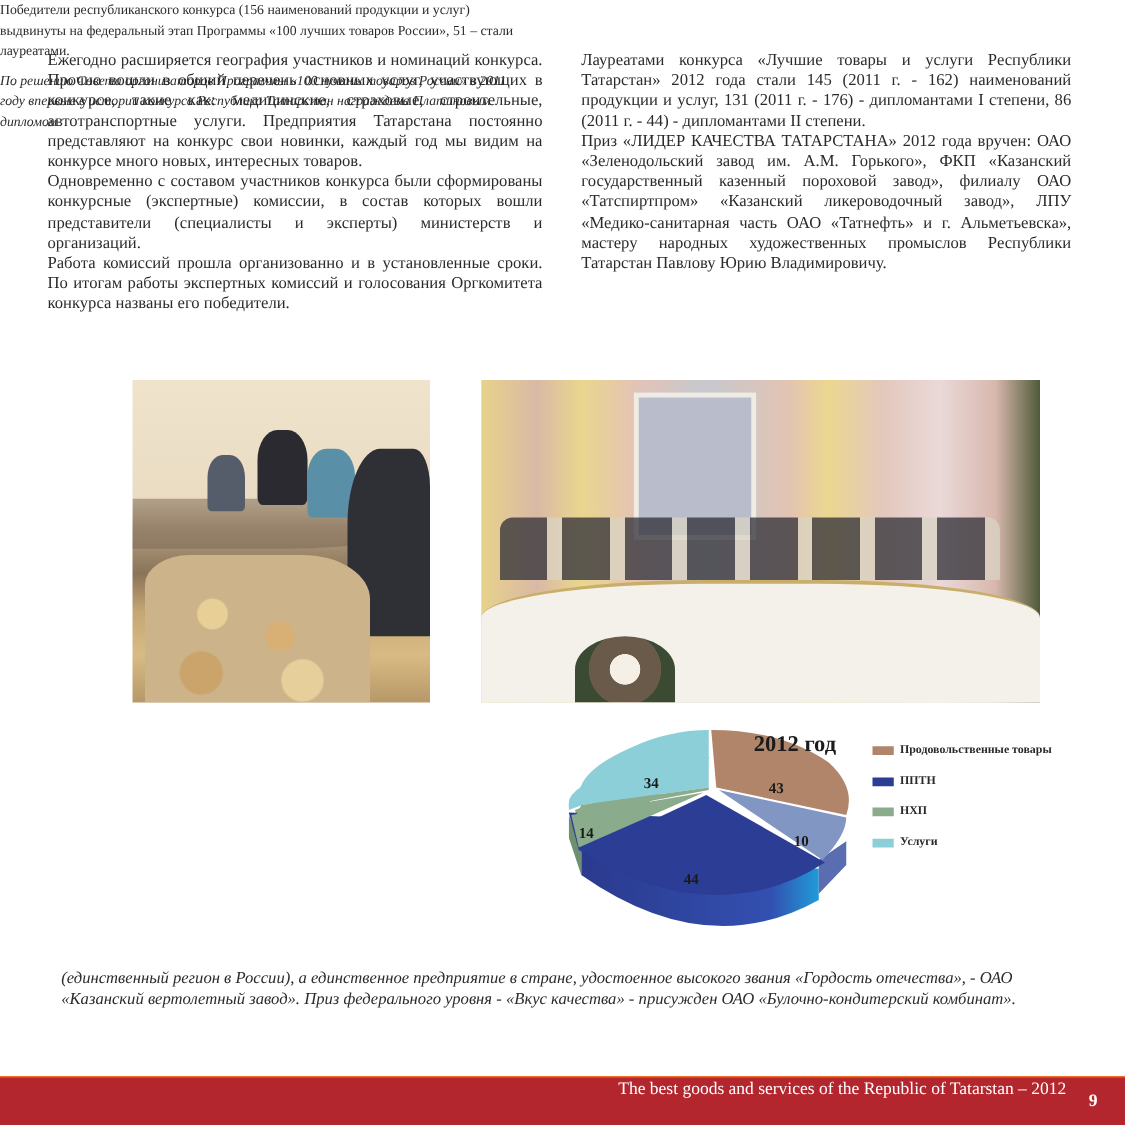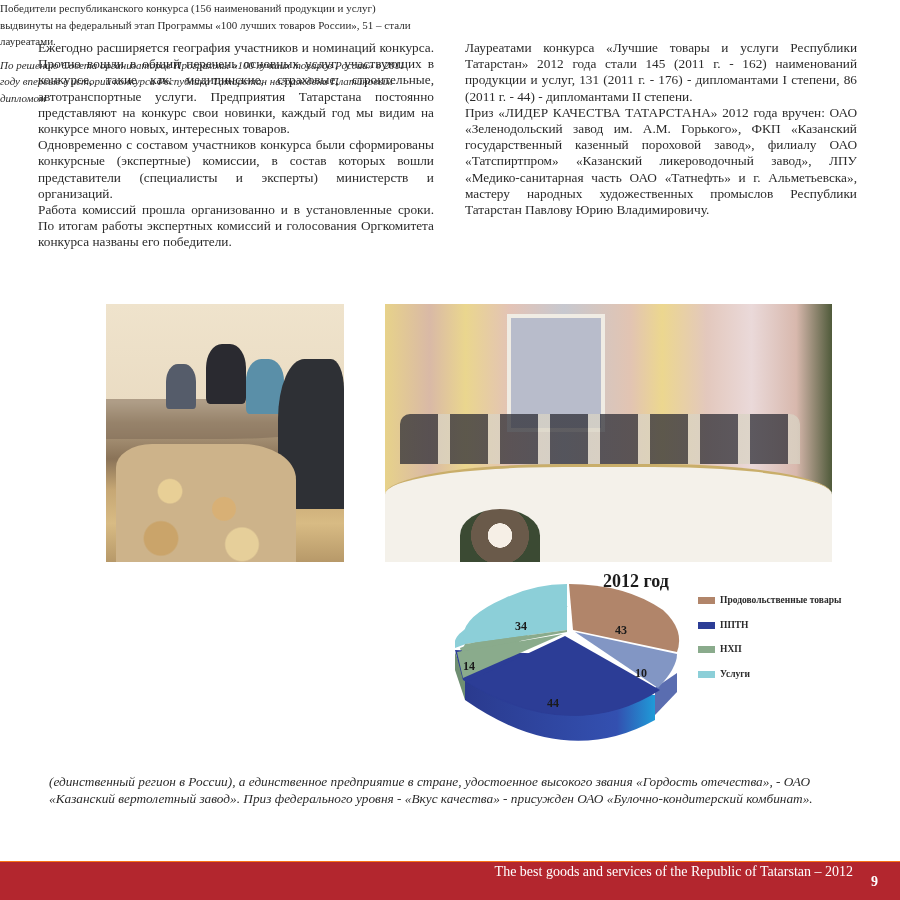"2012 год" #chart-title { top: 1px -> 15px }
